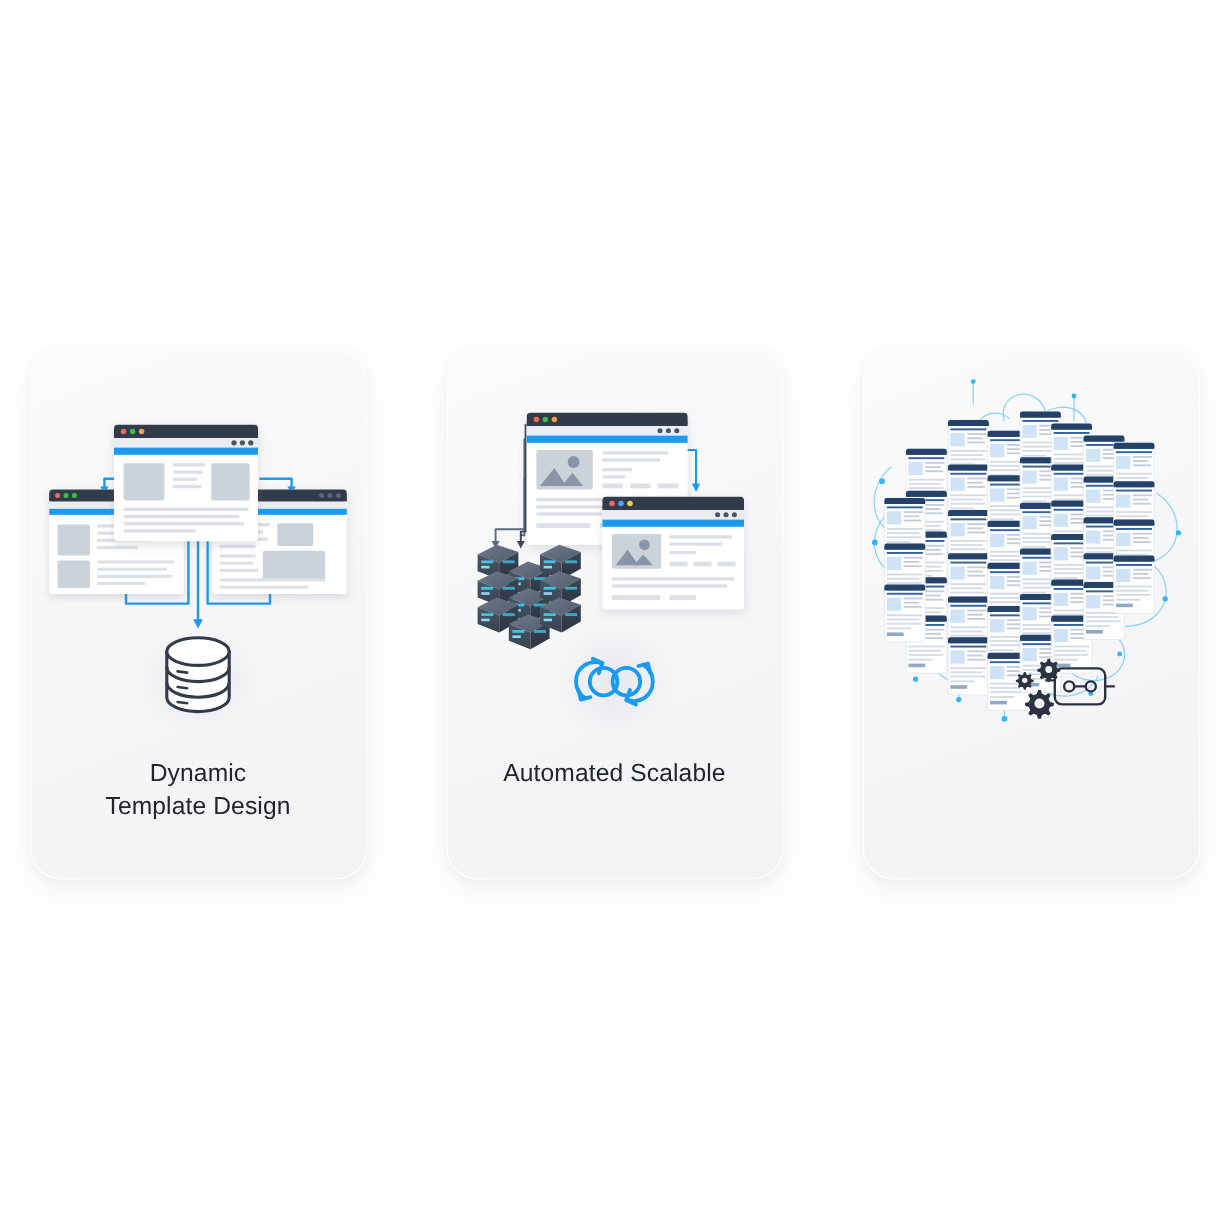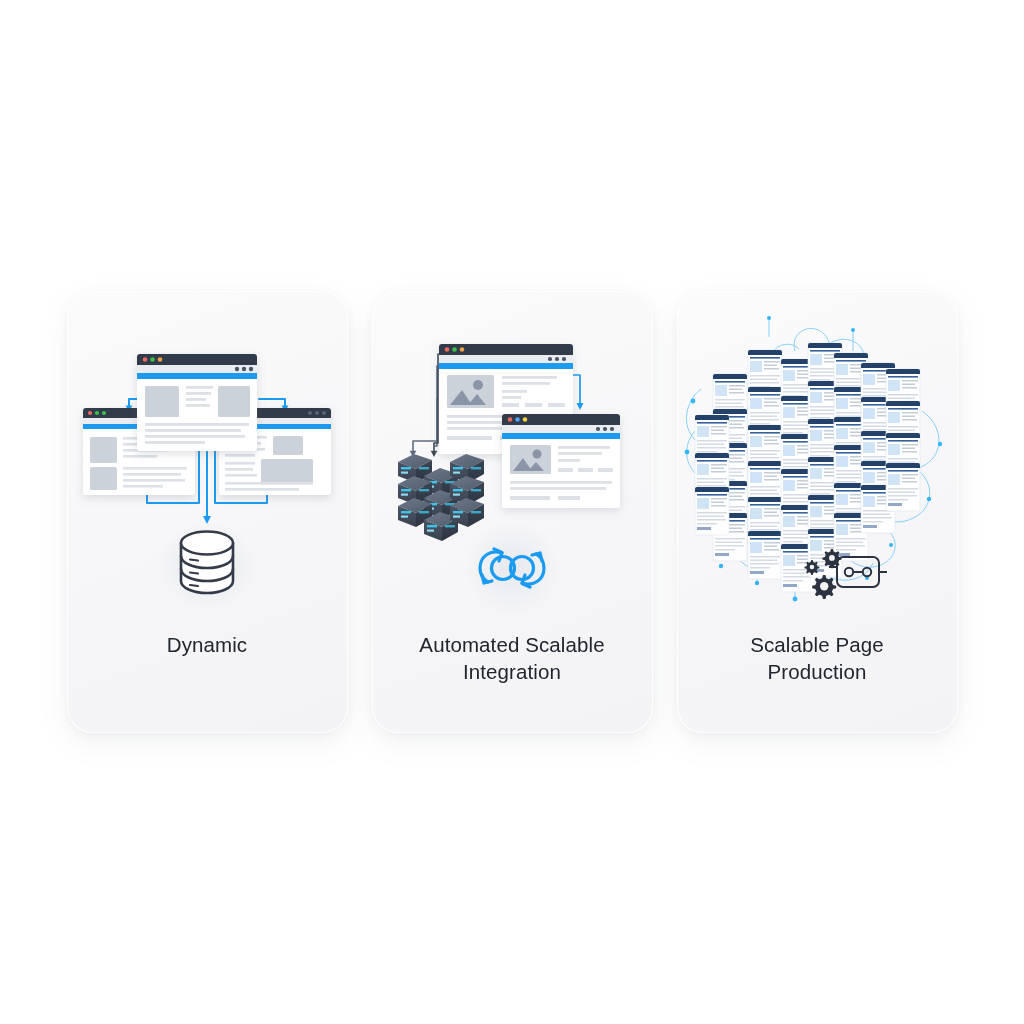"Dynamic" .cards-row { gap: 24px -> 66px }
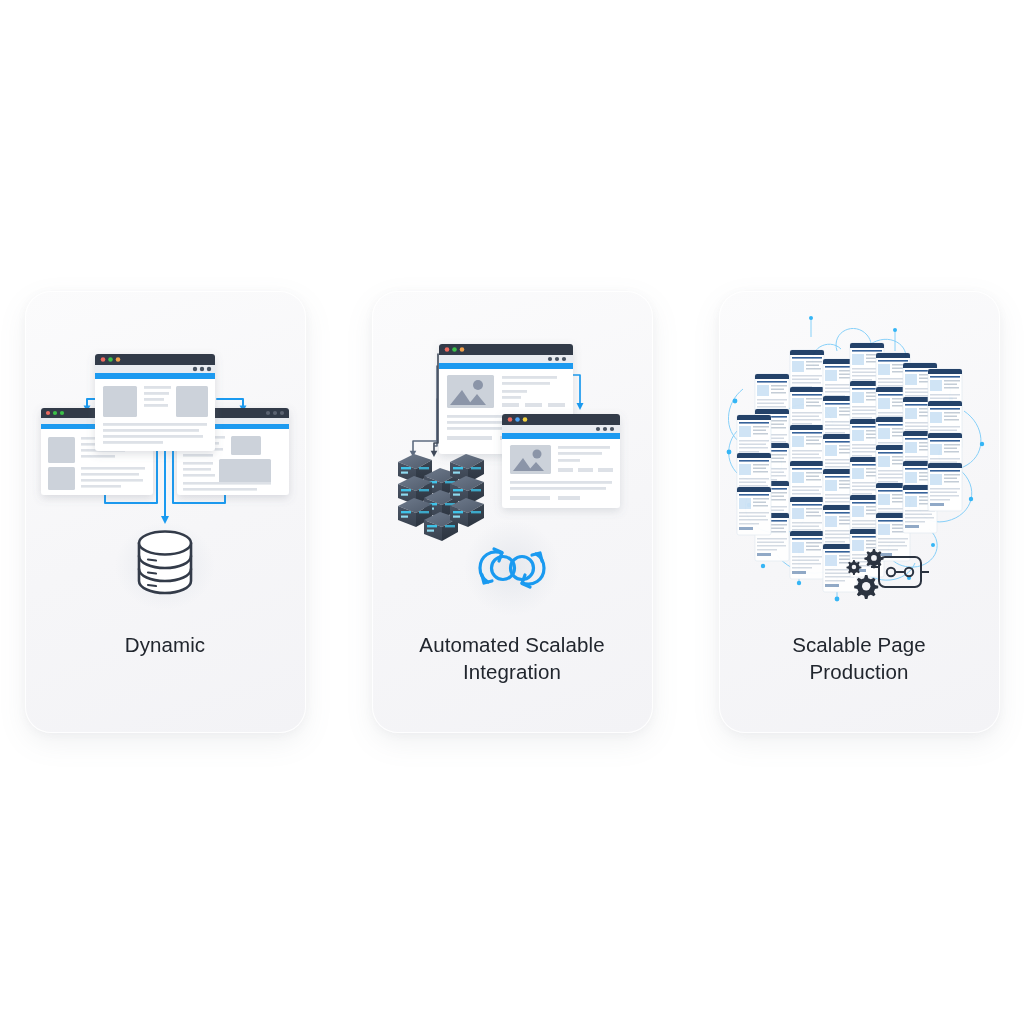"Scalable Page" div.card-title { html: <div> <span>Scalable Page</span> <span>Production</span> </div> -> none }
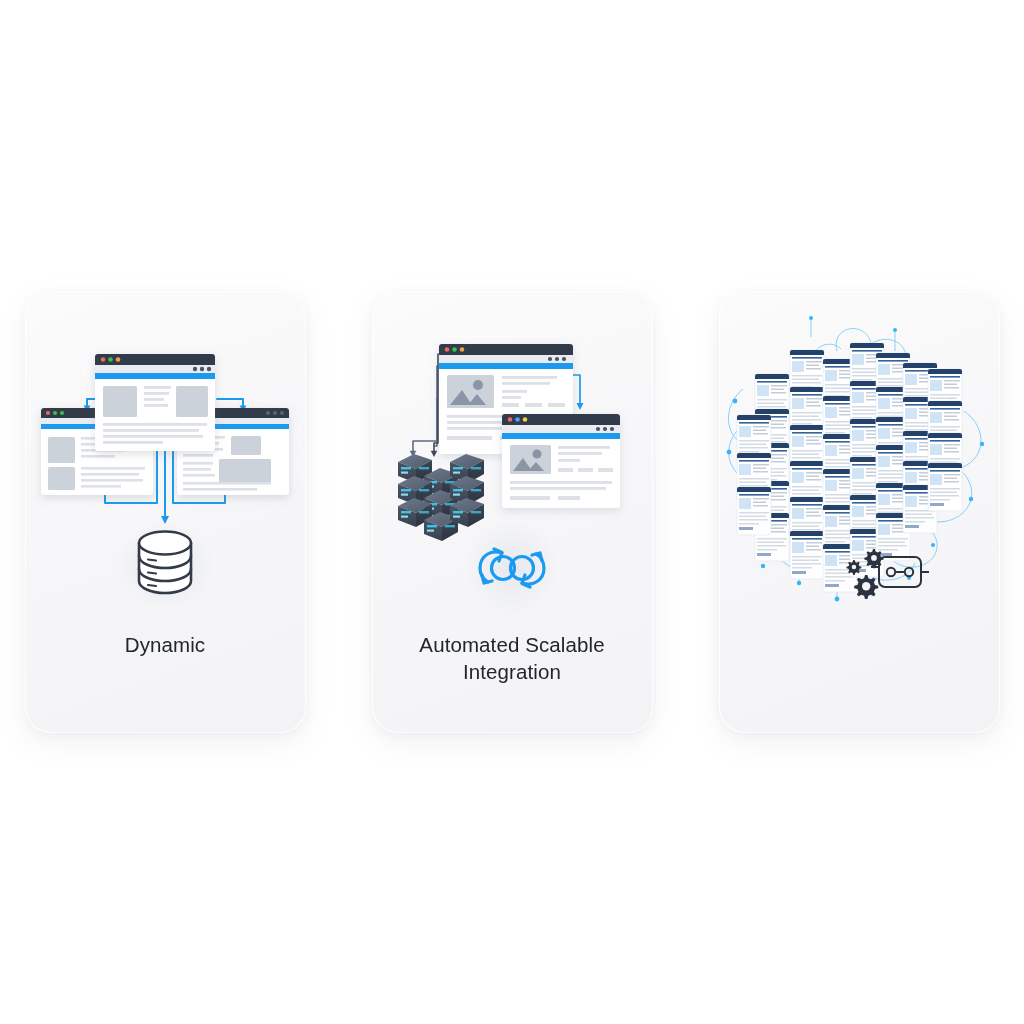"Template Design" span.l2 { html: none -> <span>Template Design</span> }
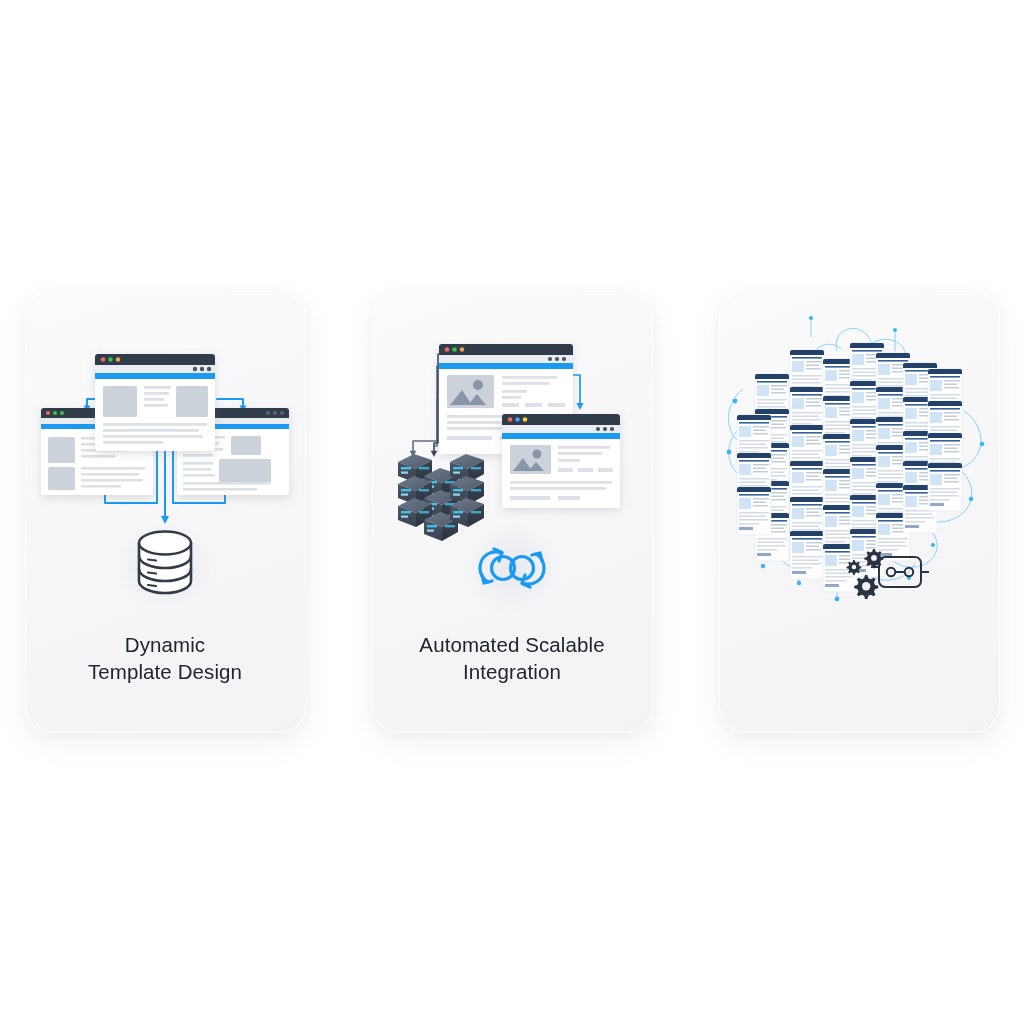"Integration" span.l2 { html: <span>Integration</span> -> none }
